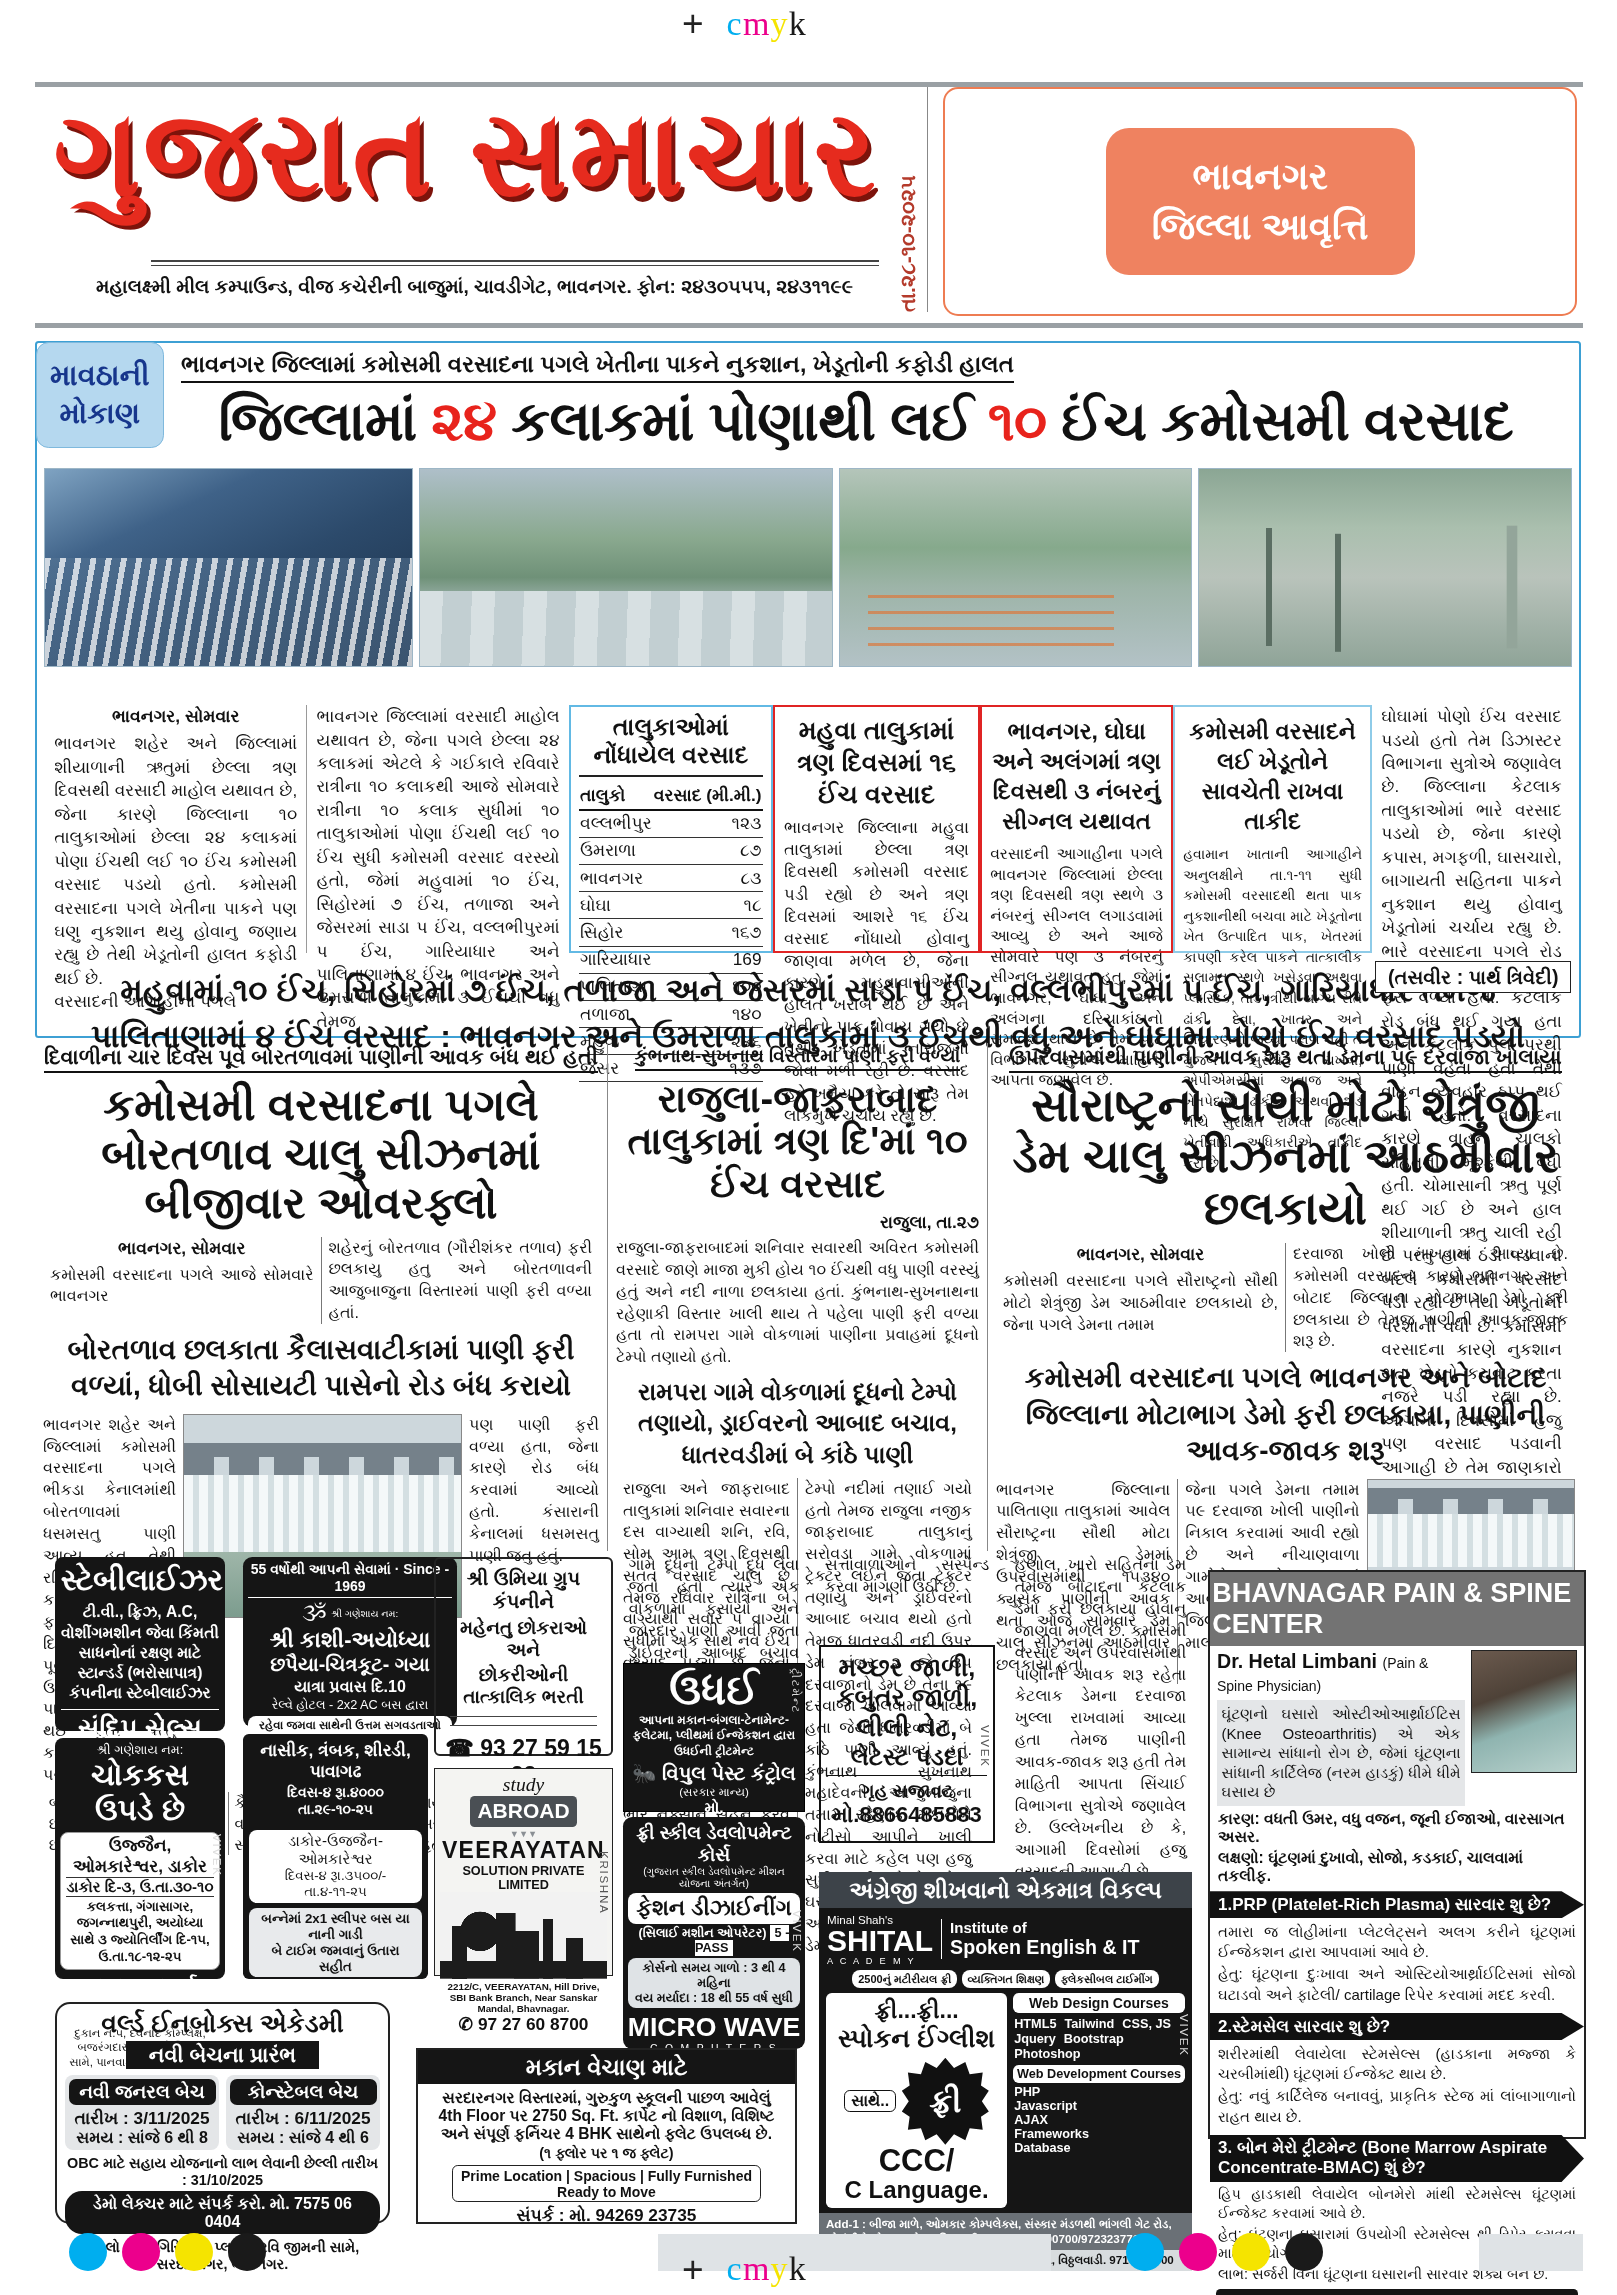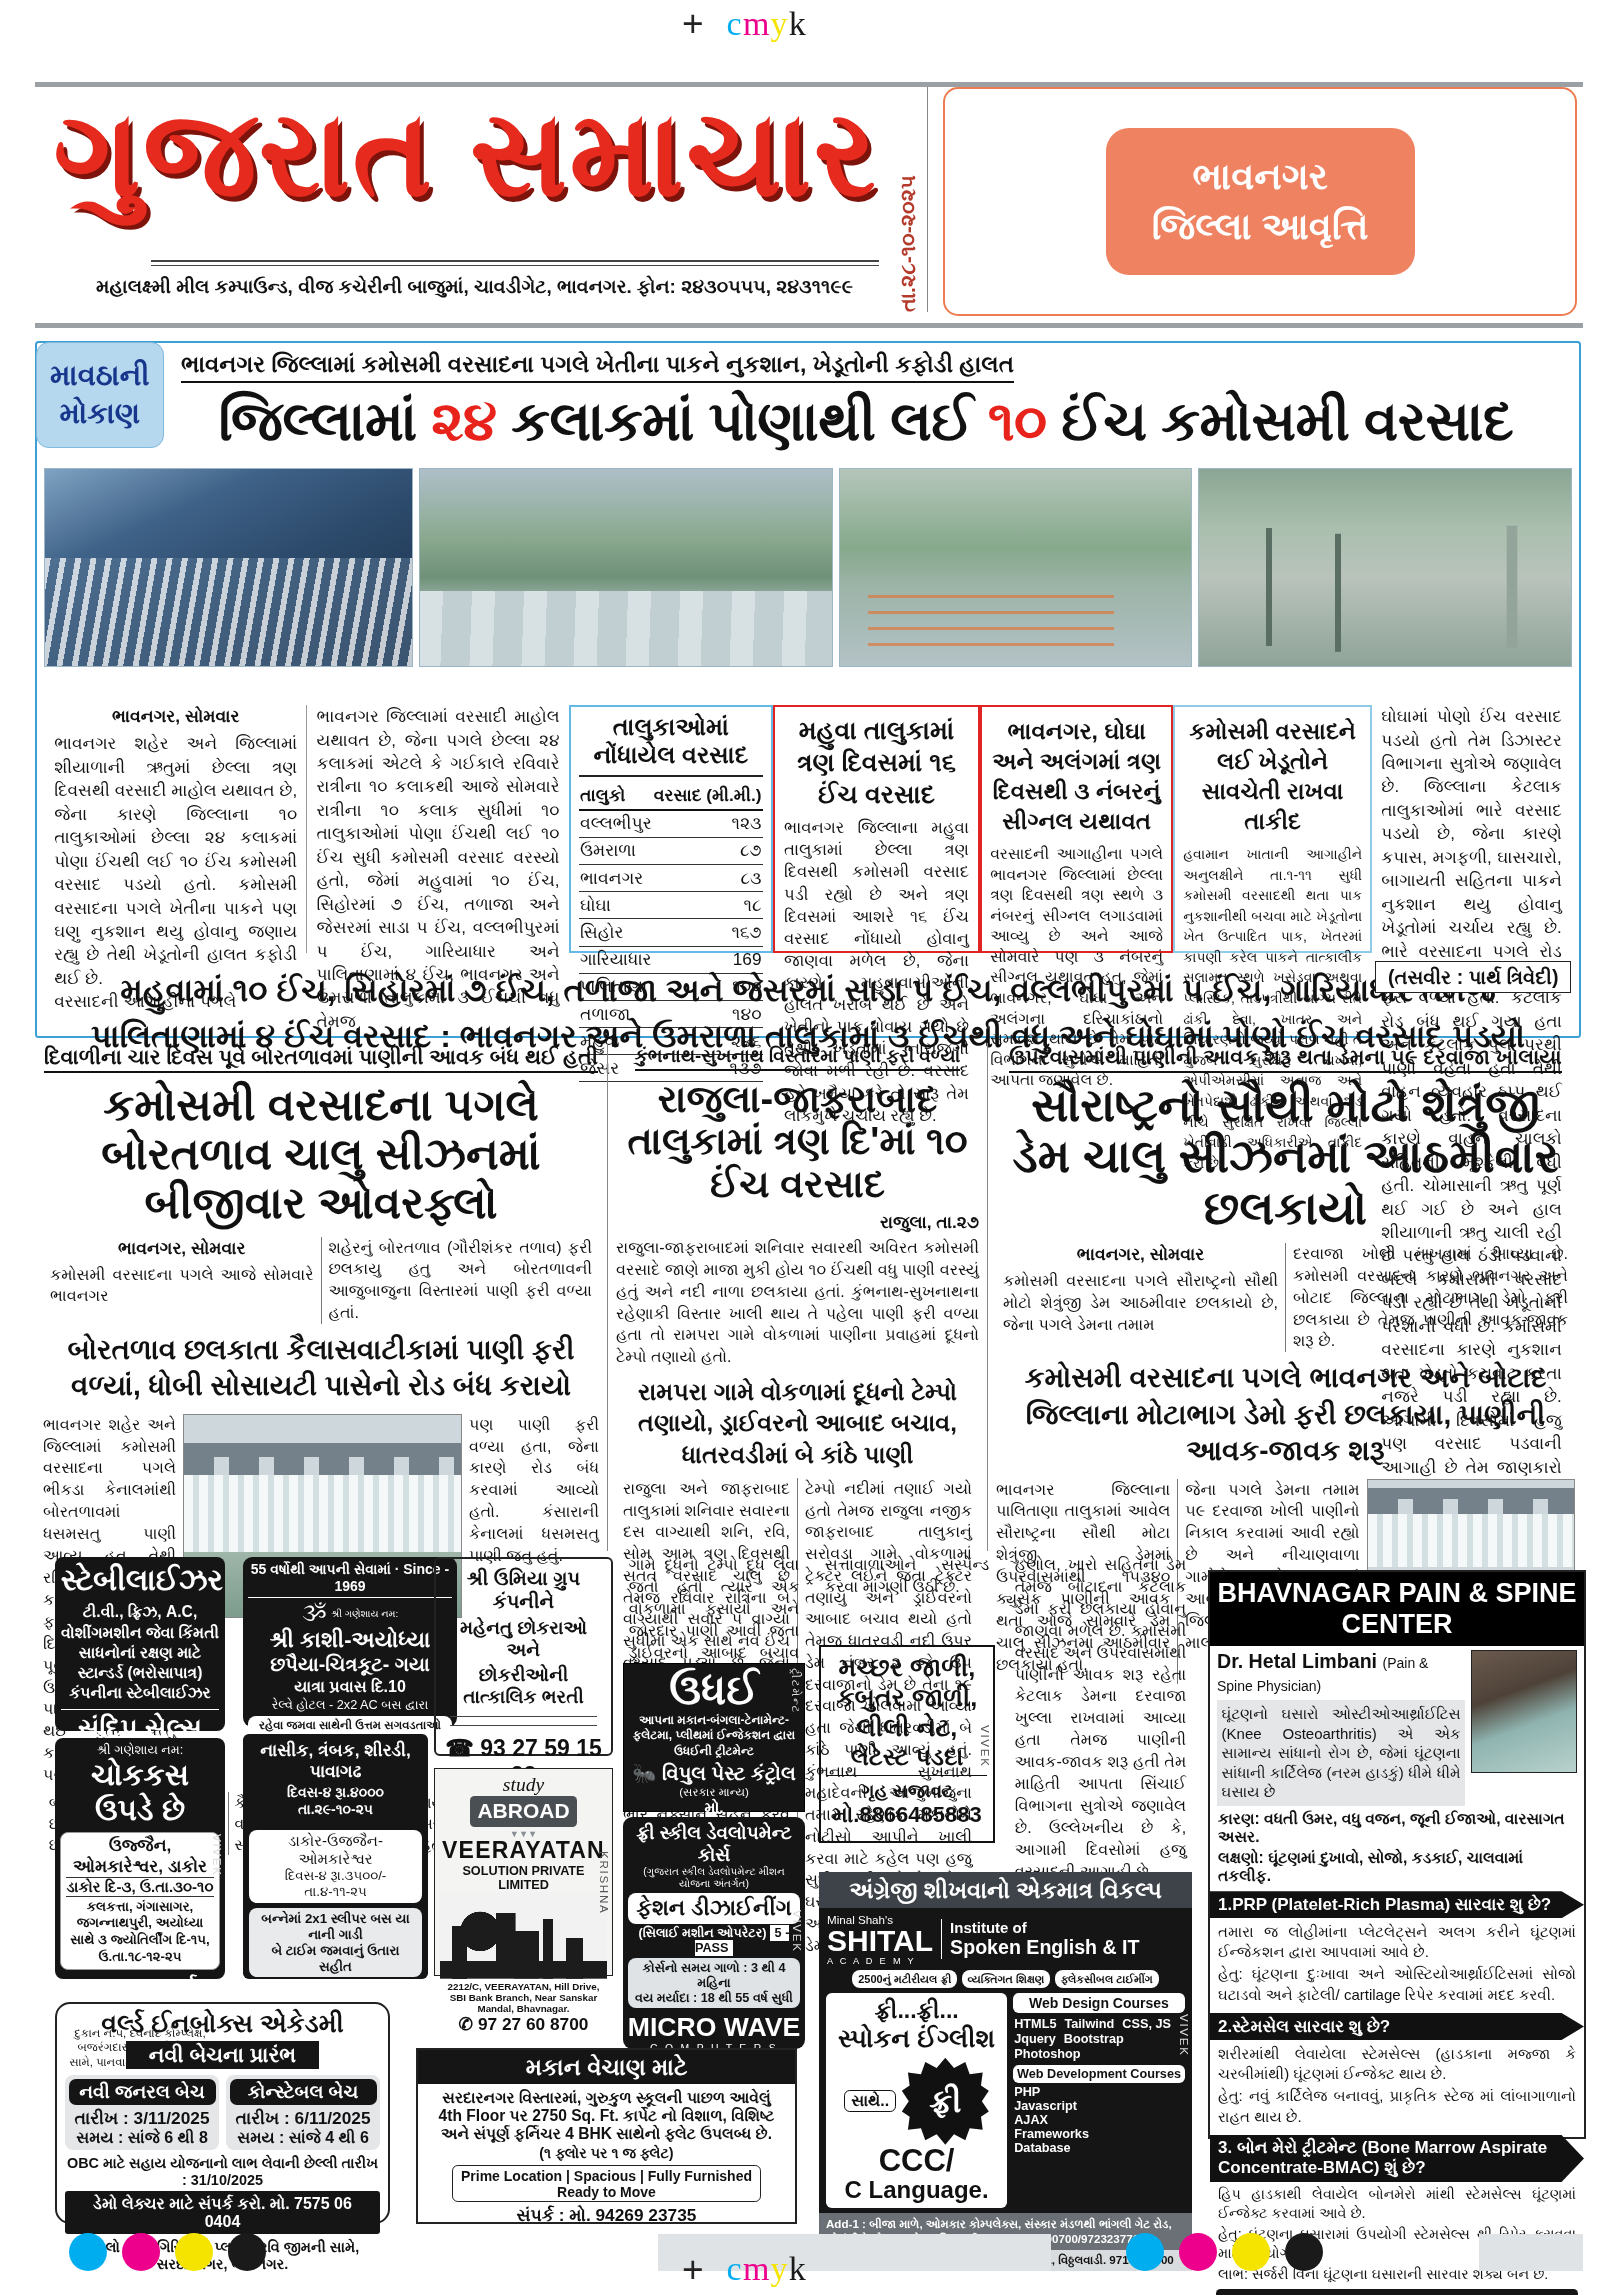"BHAVNAGAR PAIN & SPINE CENTER" .pain-title { background: #000000 -> #737373; text-align: center -> left }
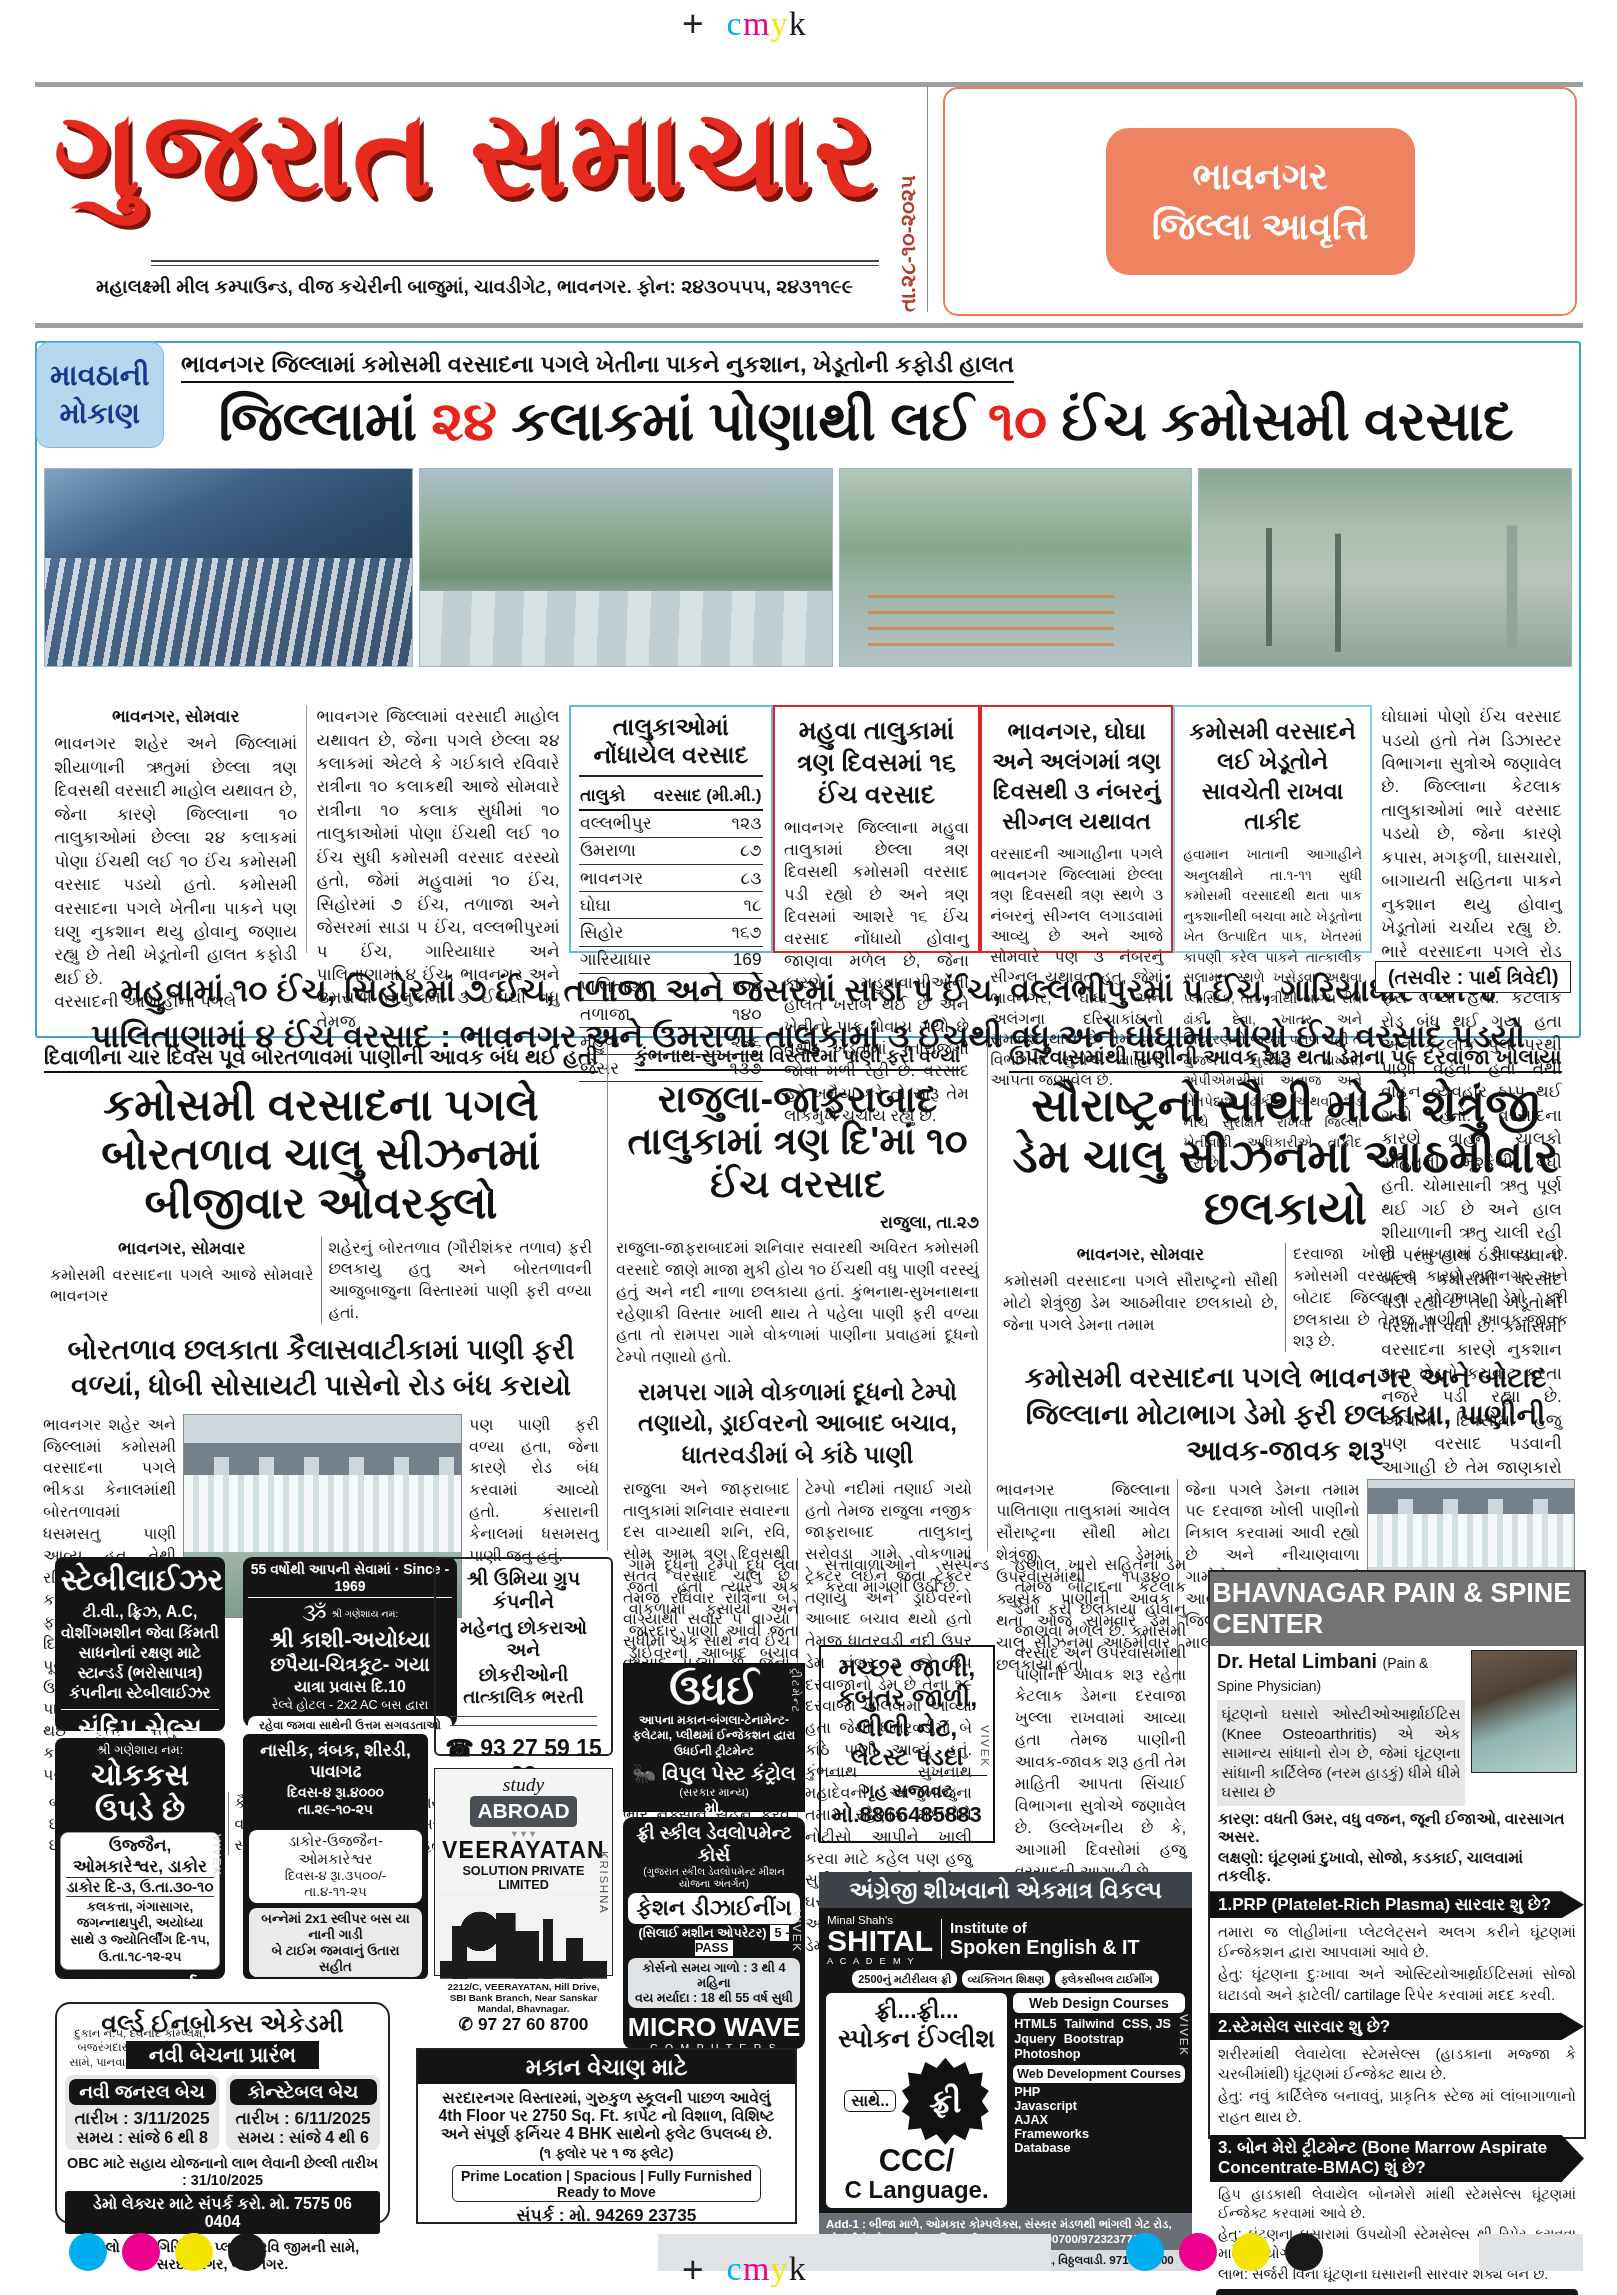"ડેમો લેક્ચર માટે સંપર્ક કરો." div.dark { border-radius: 3px -> 17px }
